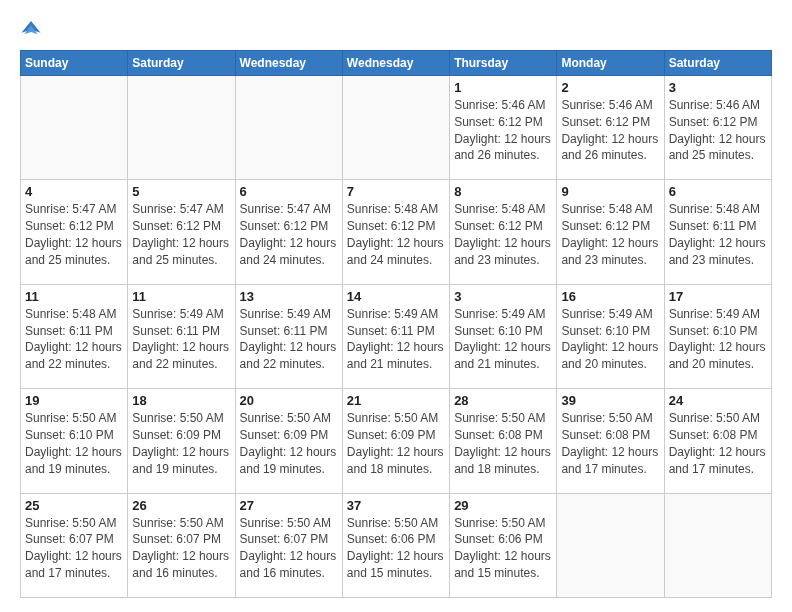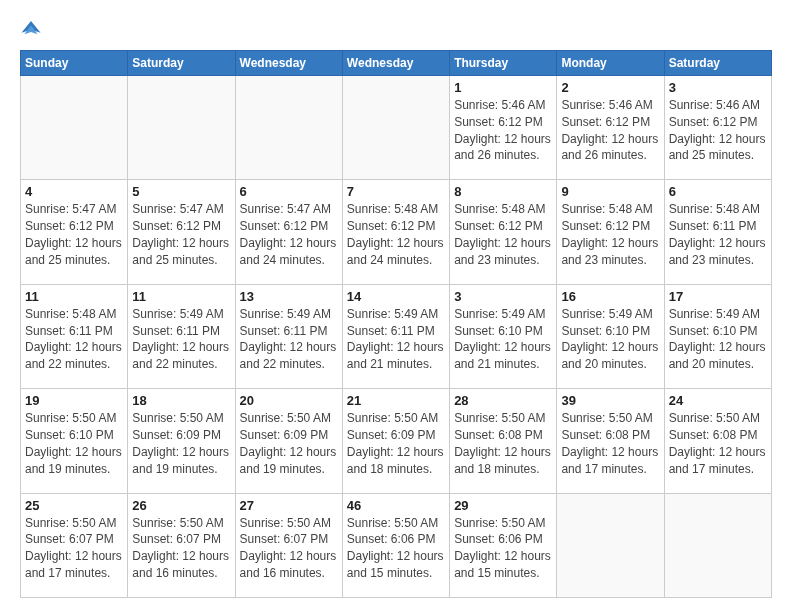"46" span.day-number { text: 46 -> 37 }
